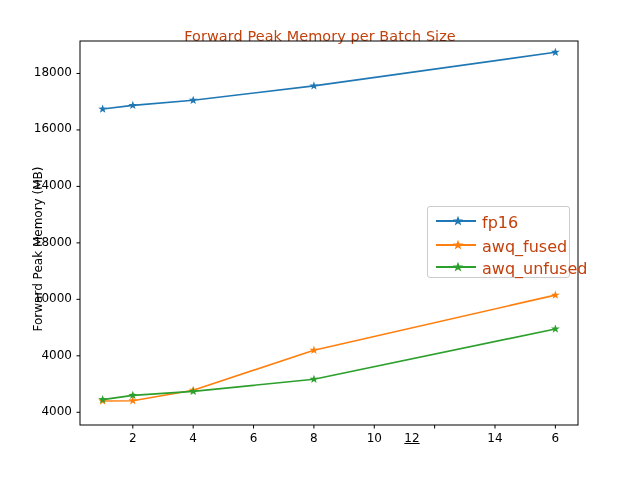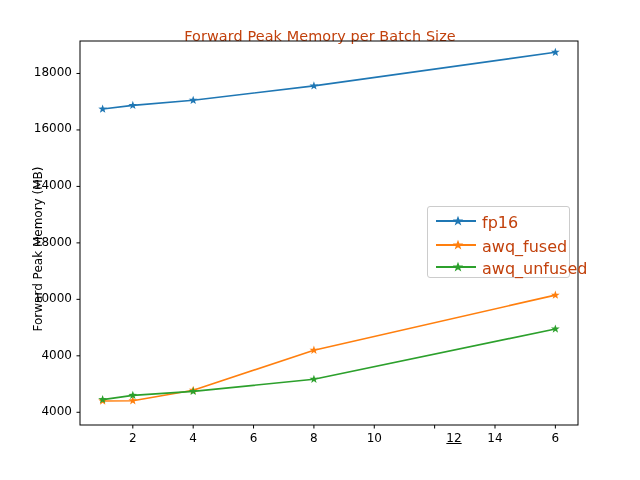"12" div.tick-label-x { left: 434px -> 392px }
